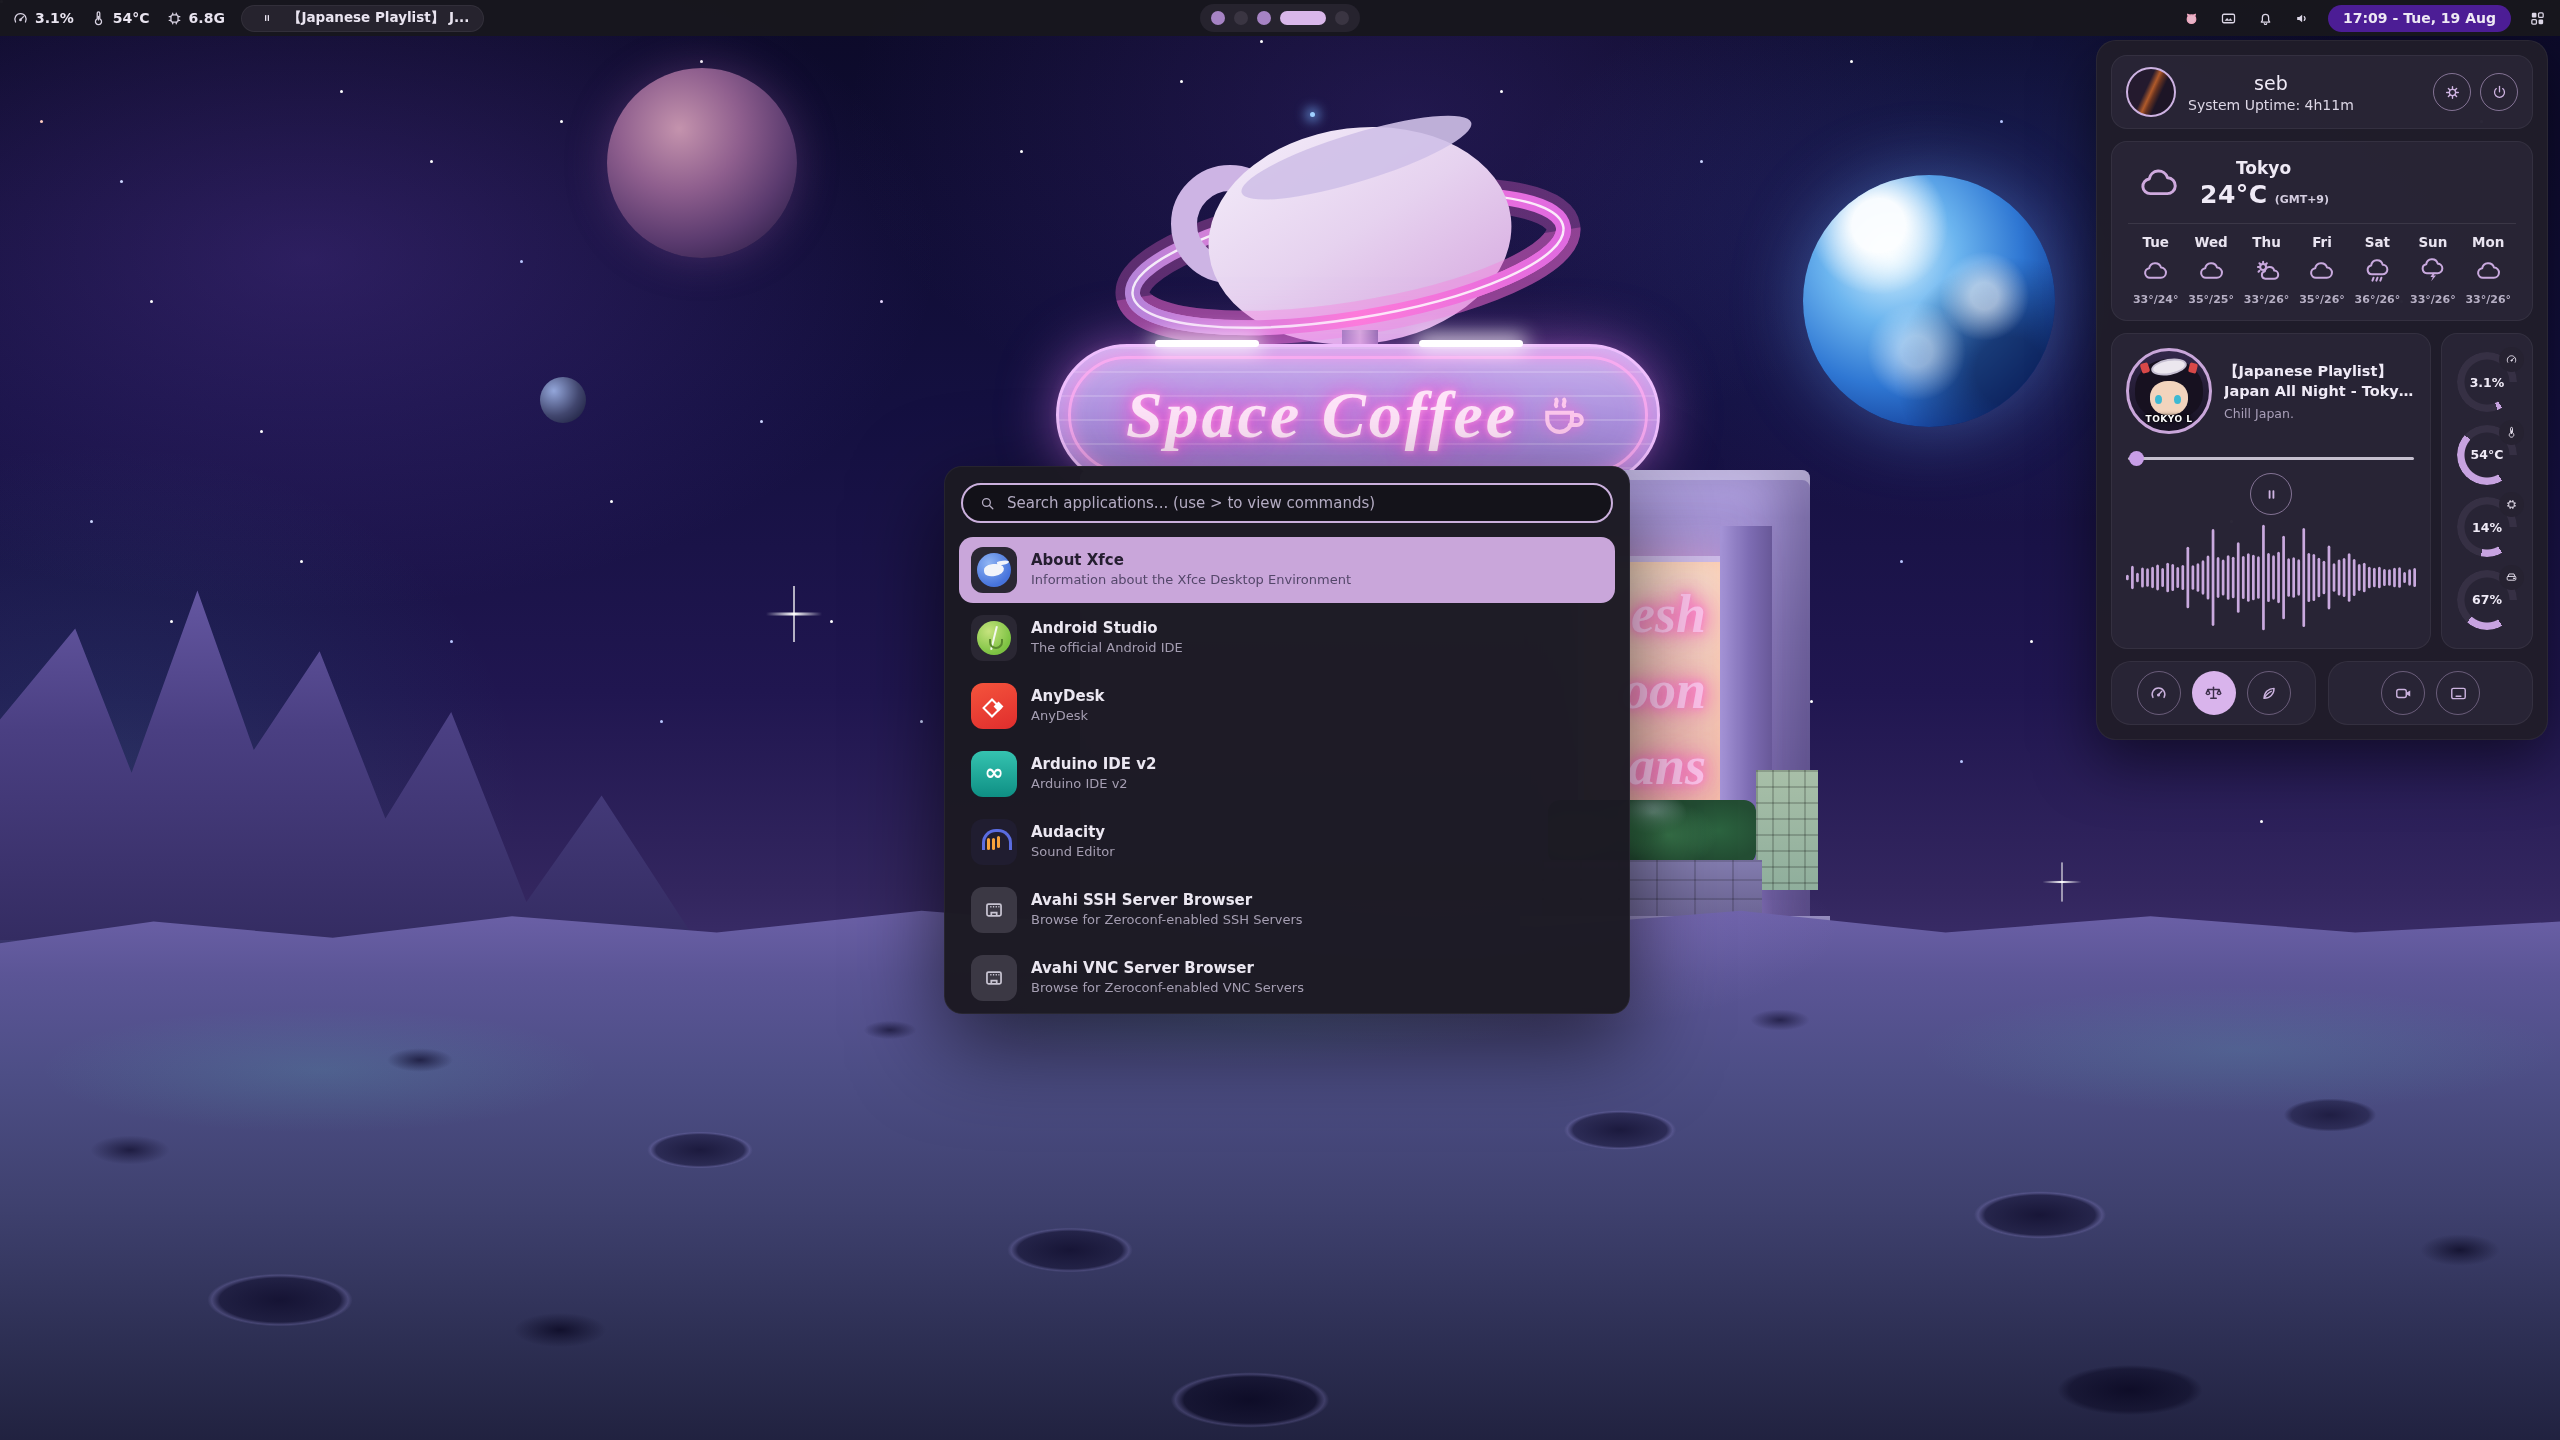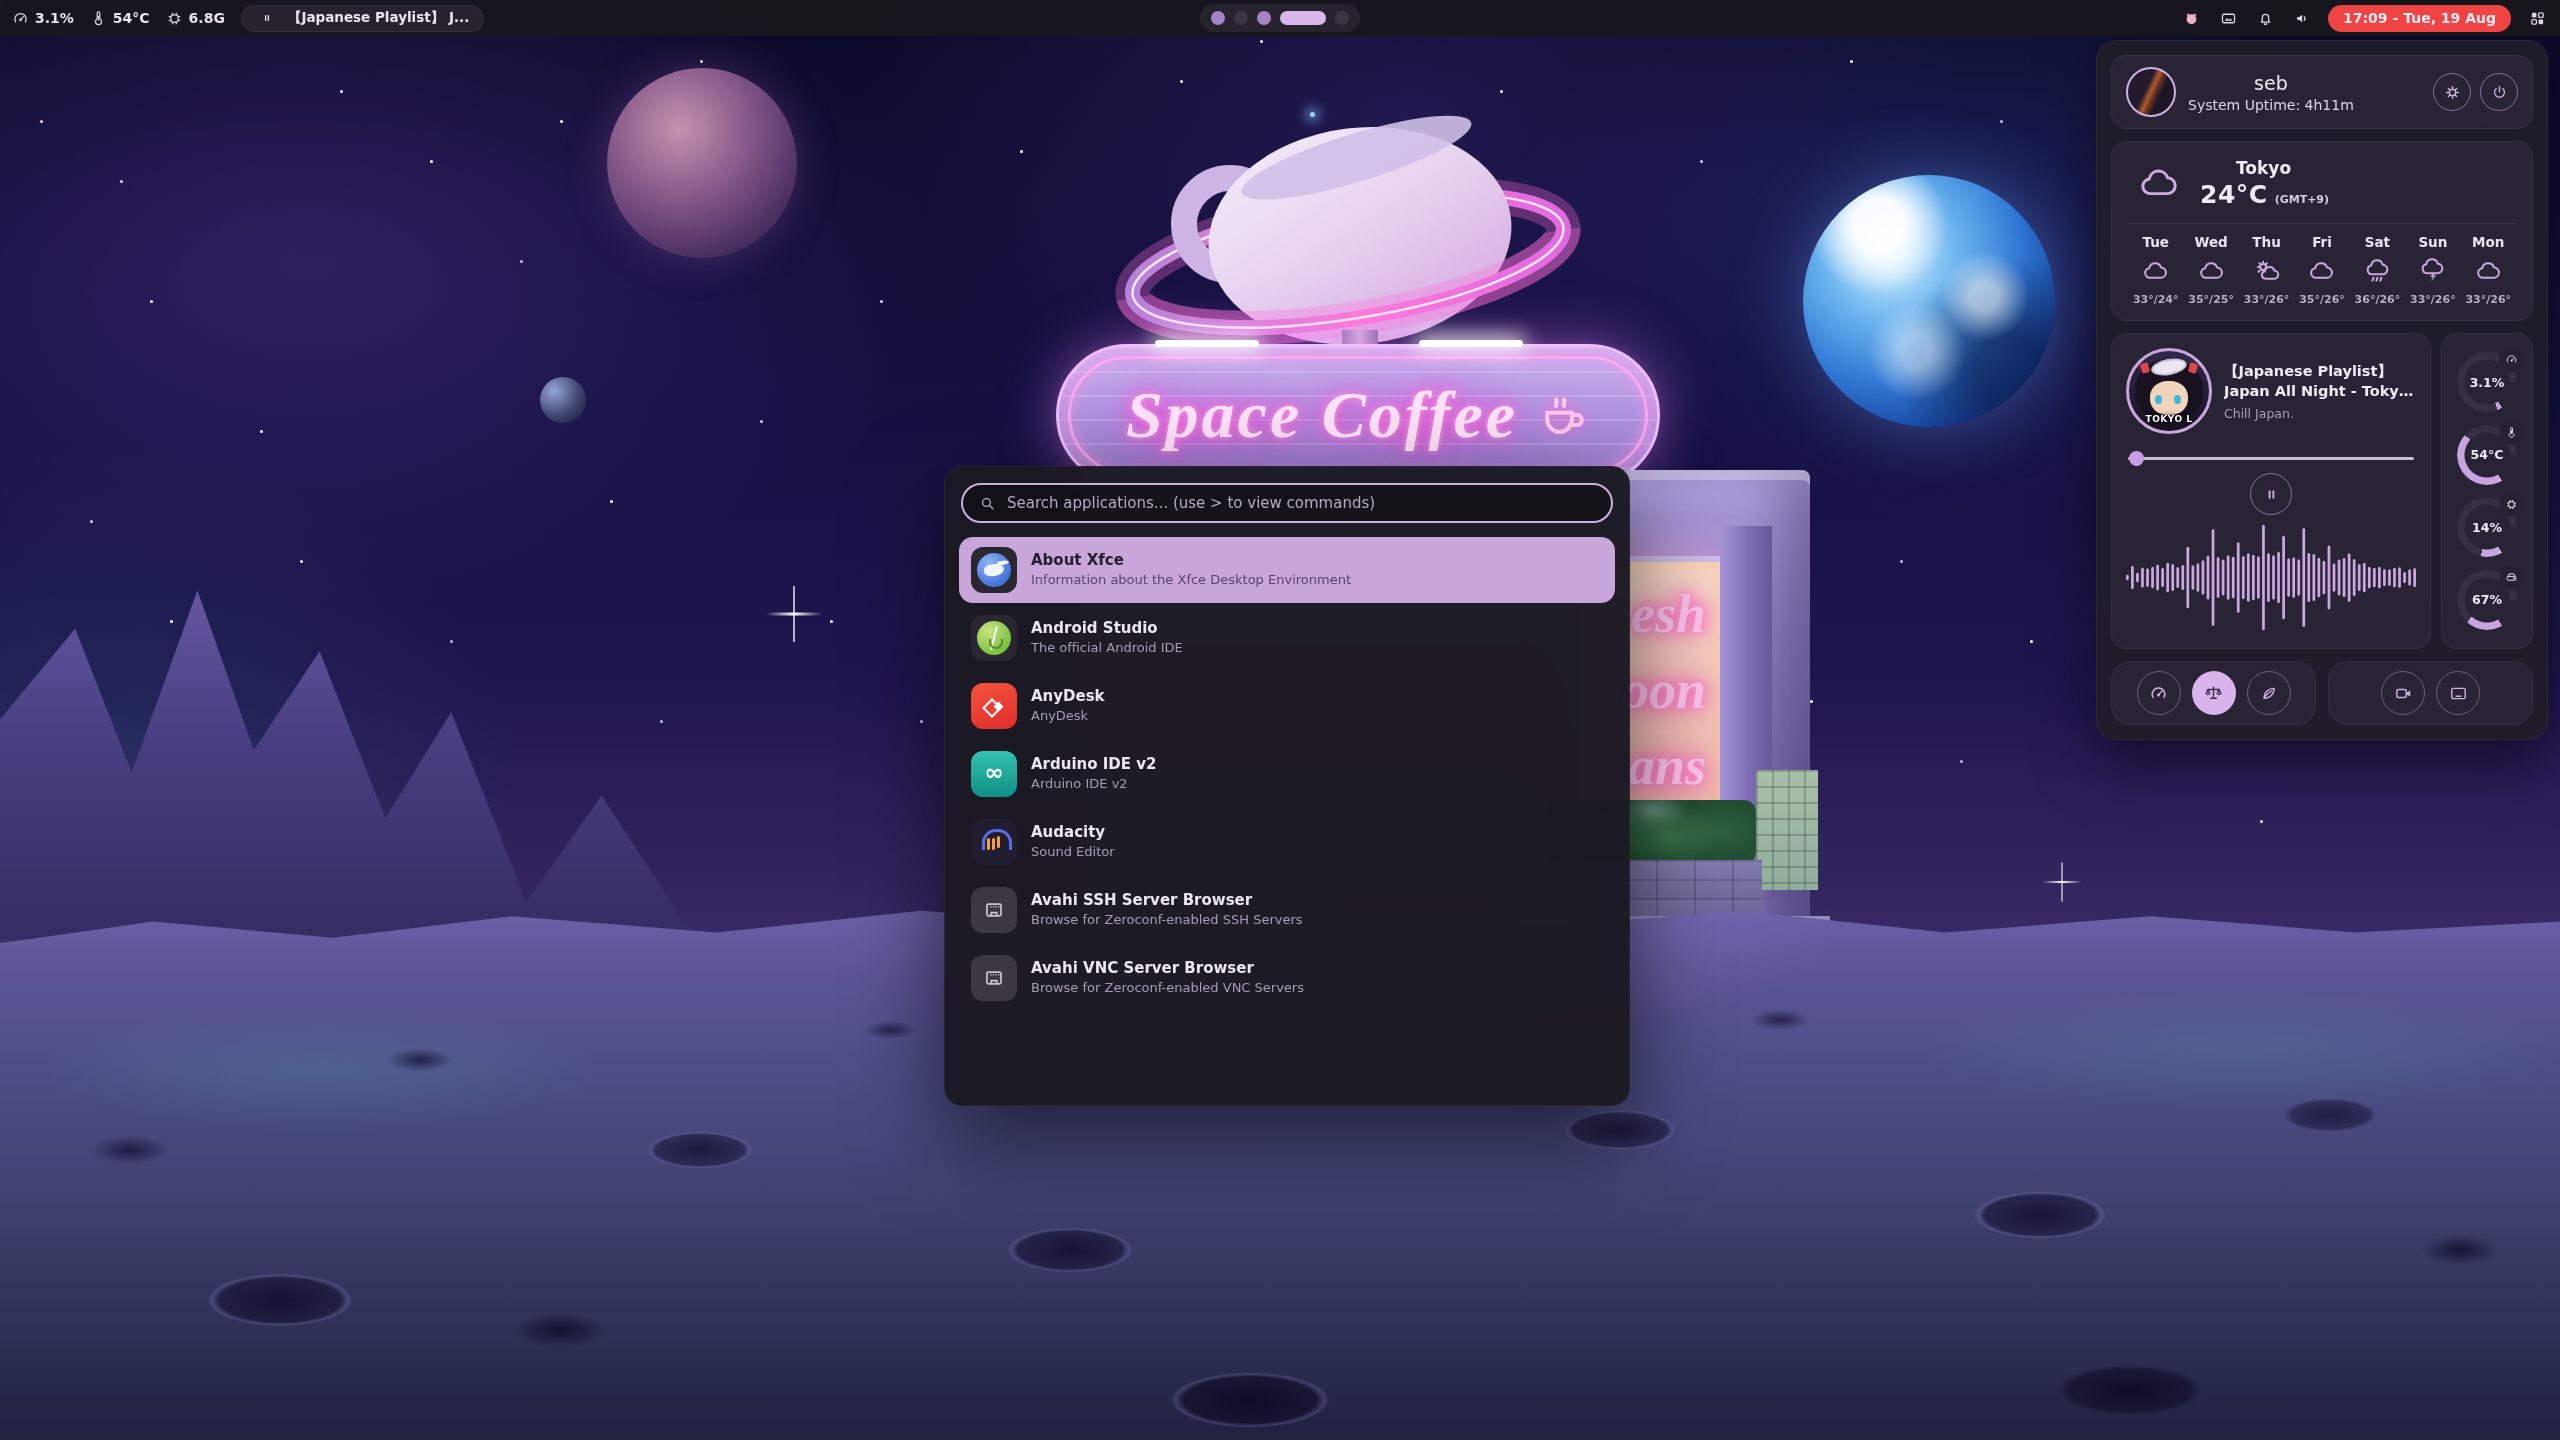"17:09 - Tue, 19 Aug" .clock-pill { background: #ef4444 -> #4c1d95 }
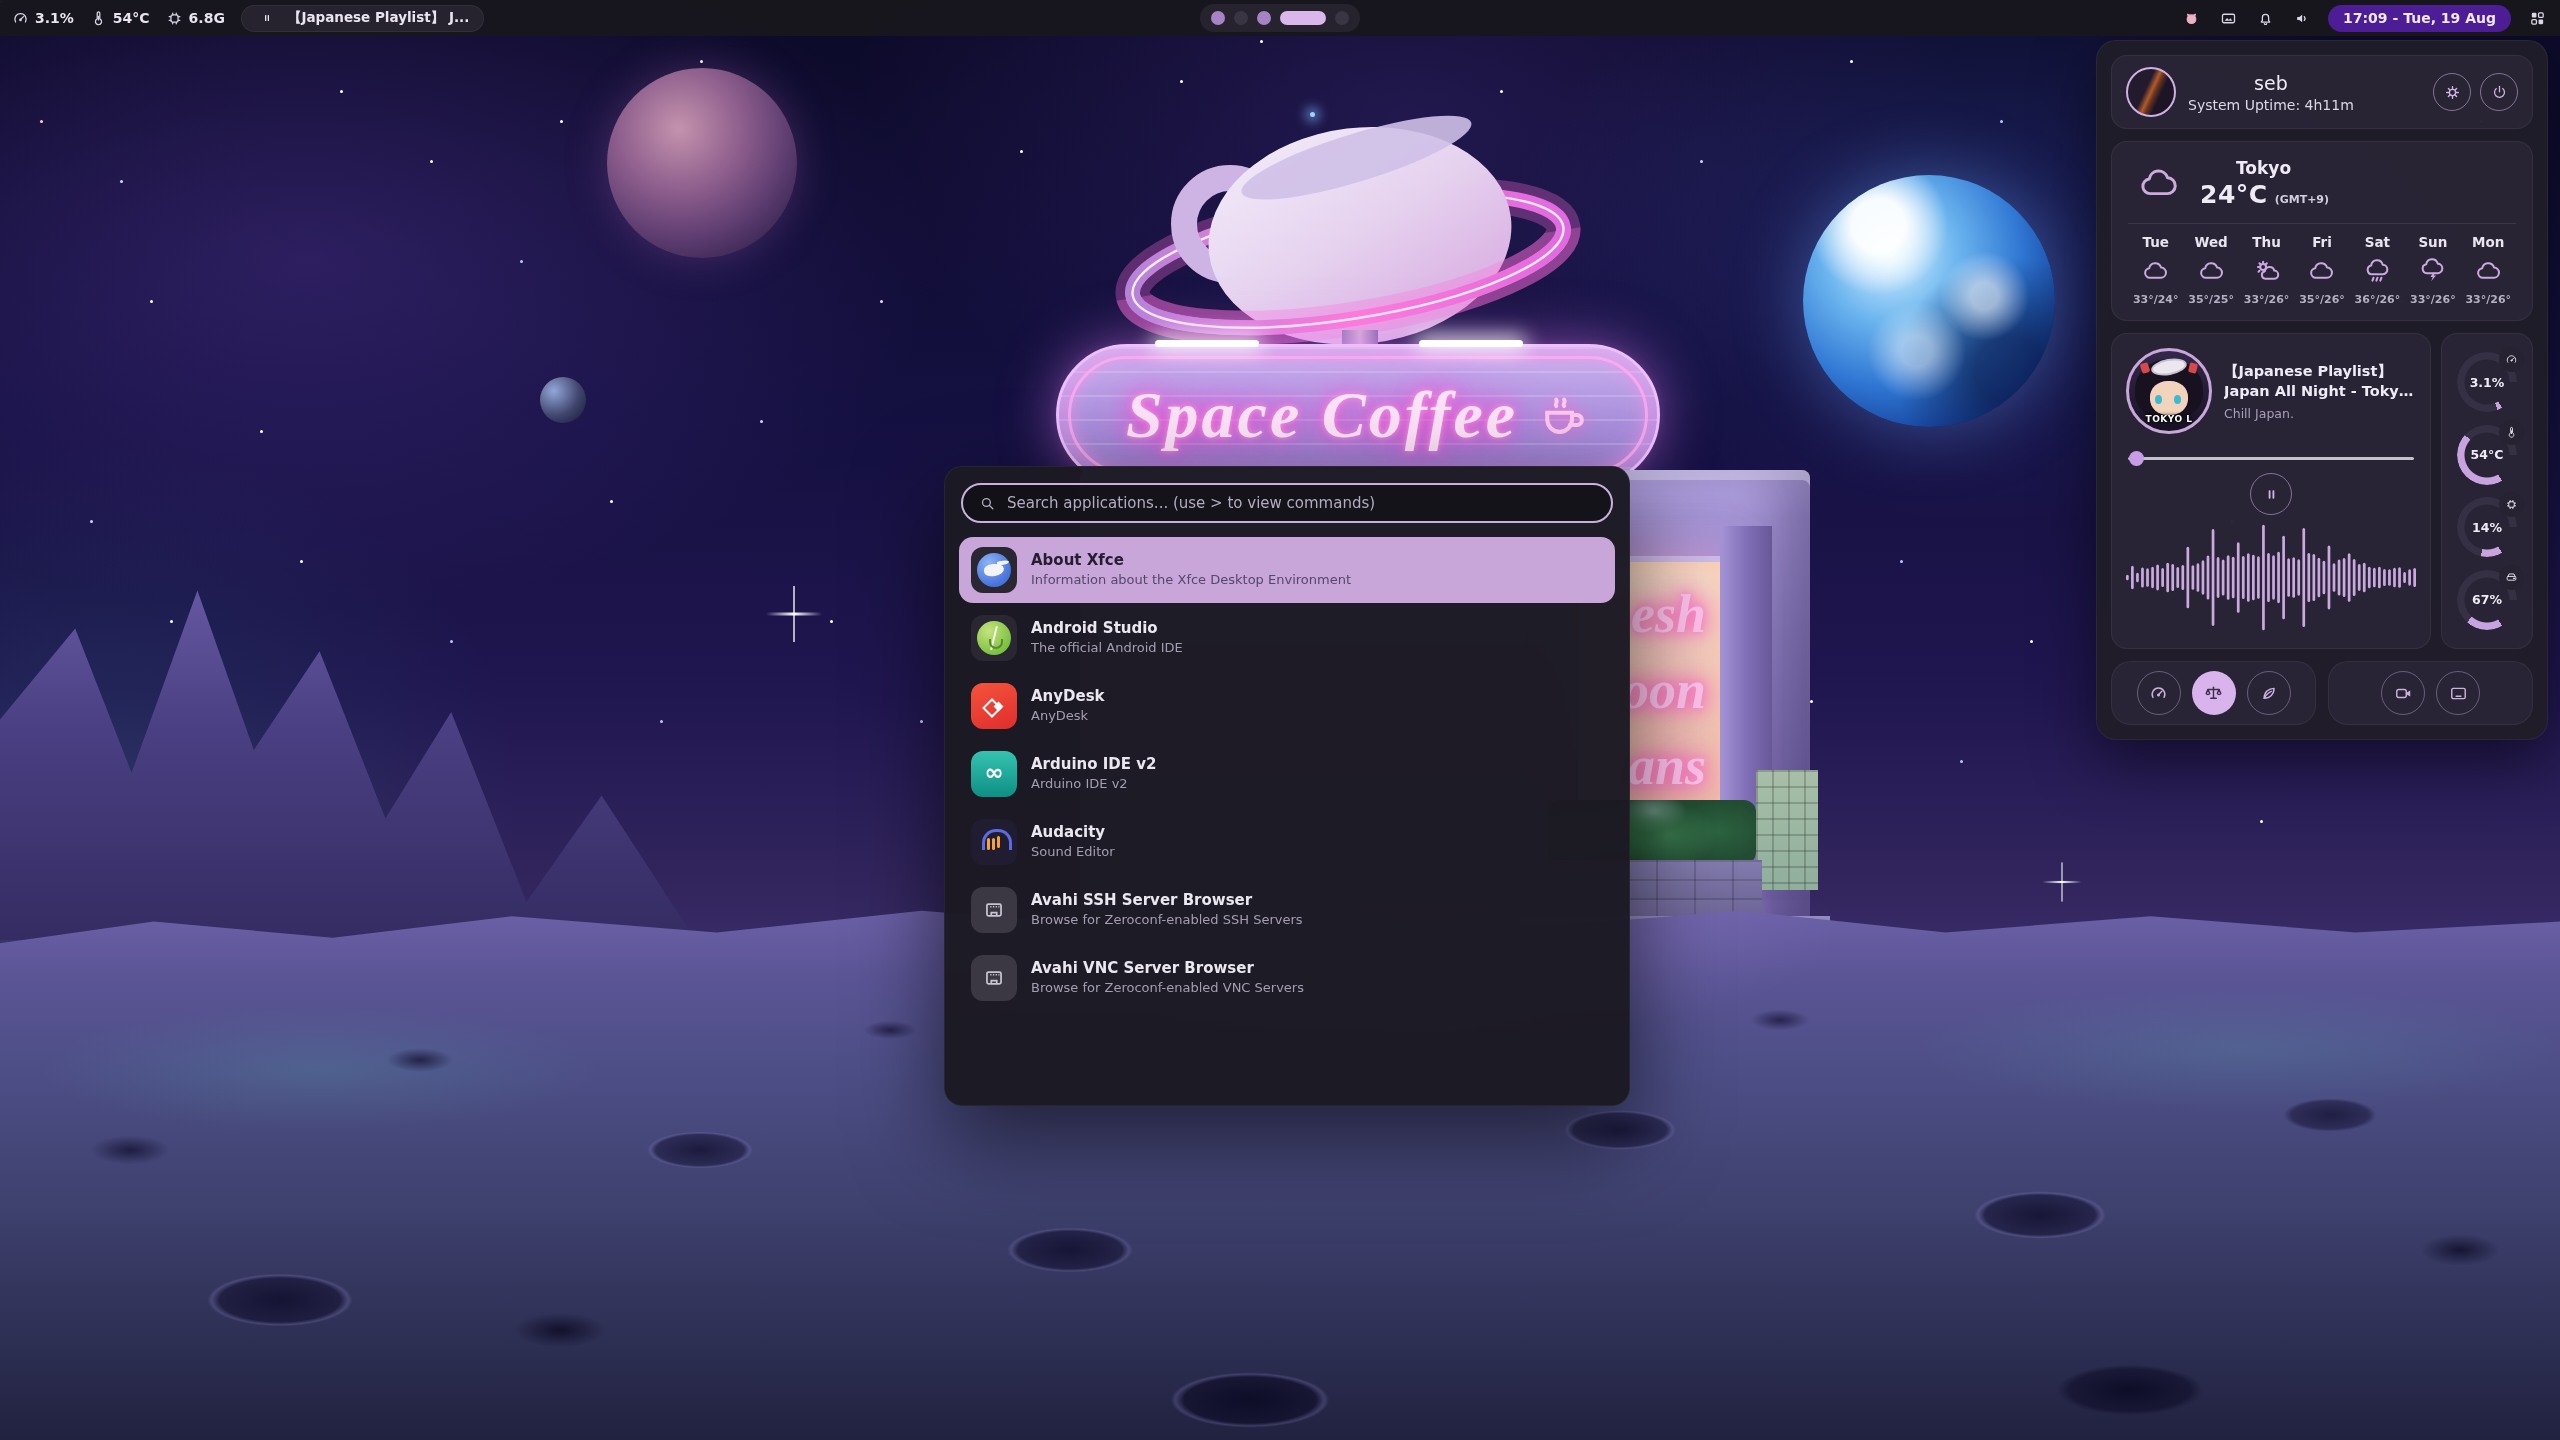"Search applications... (use > to" #launcher { height: 640px -> 548px }
